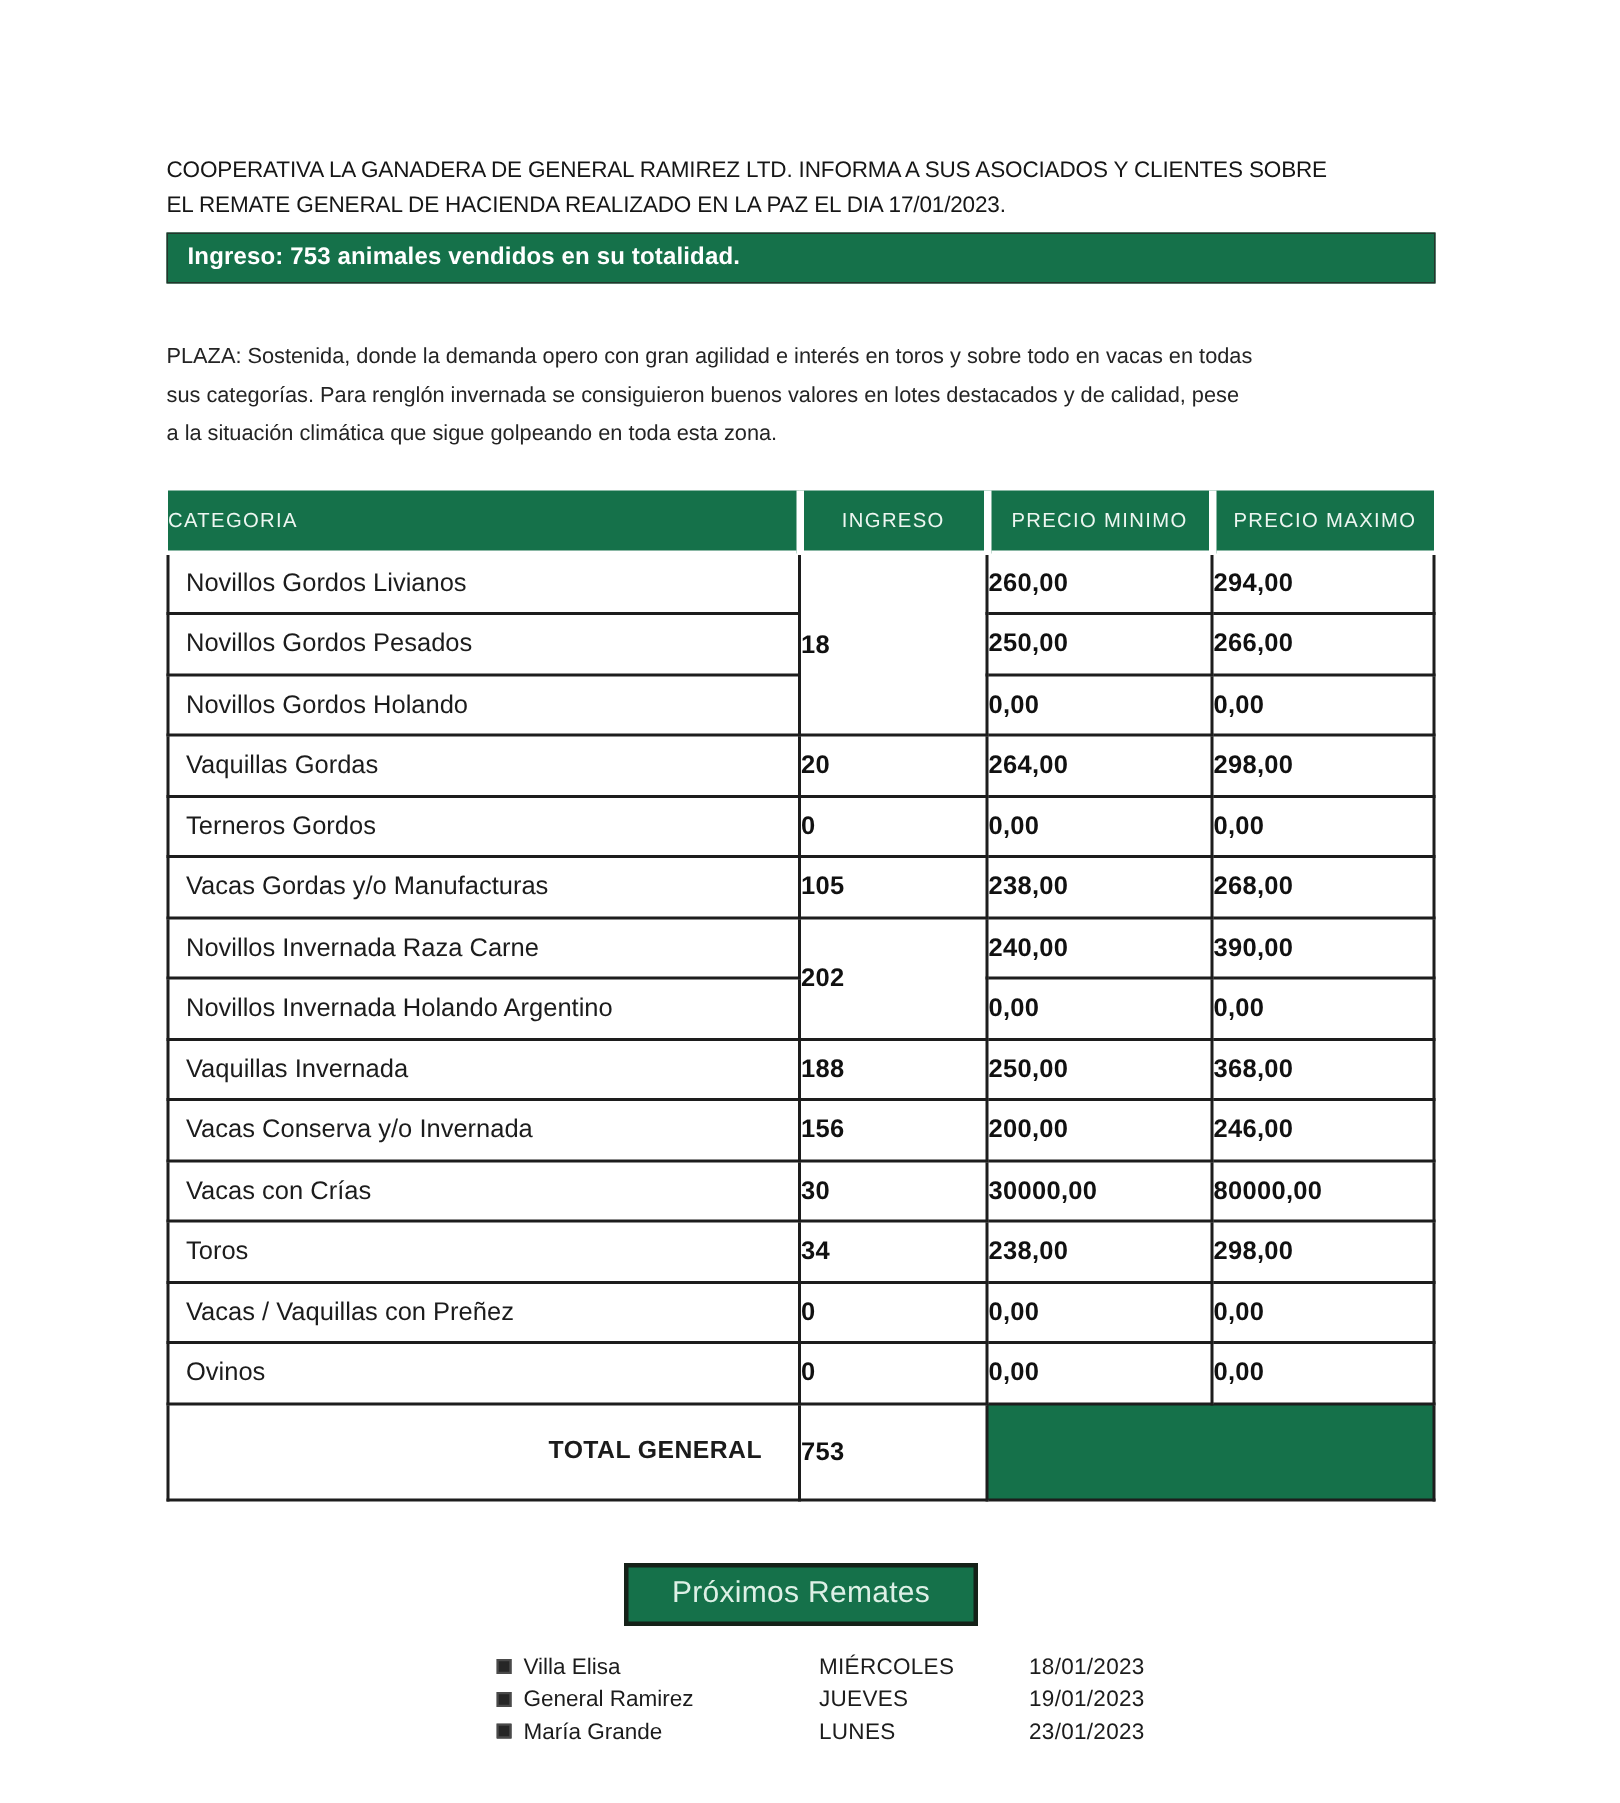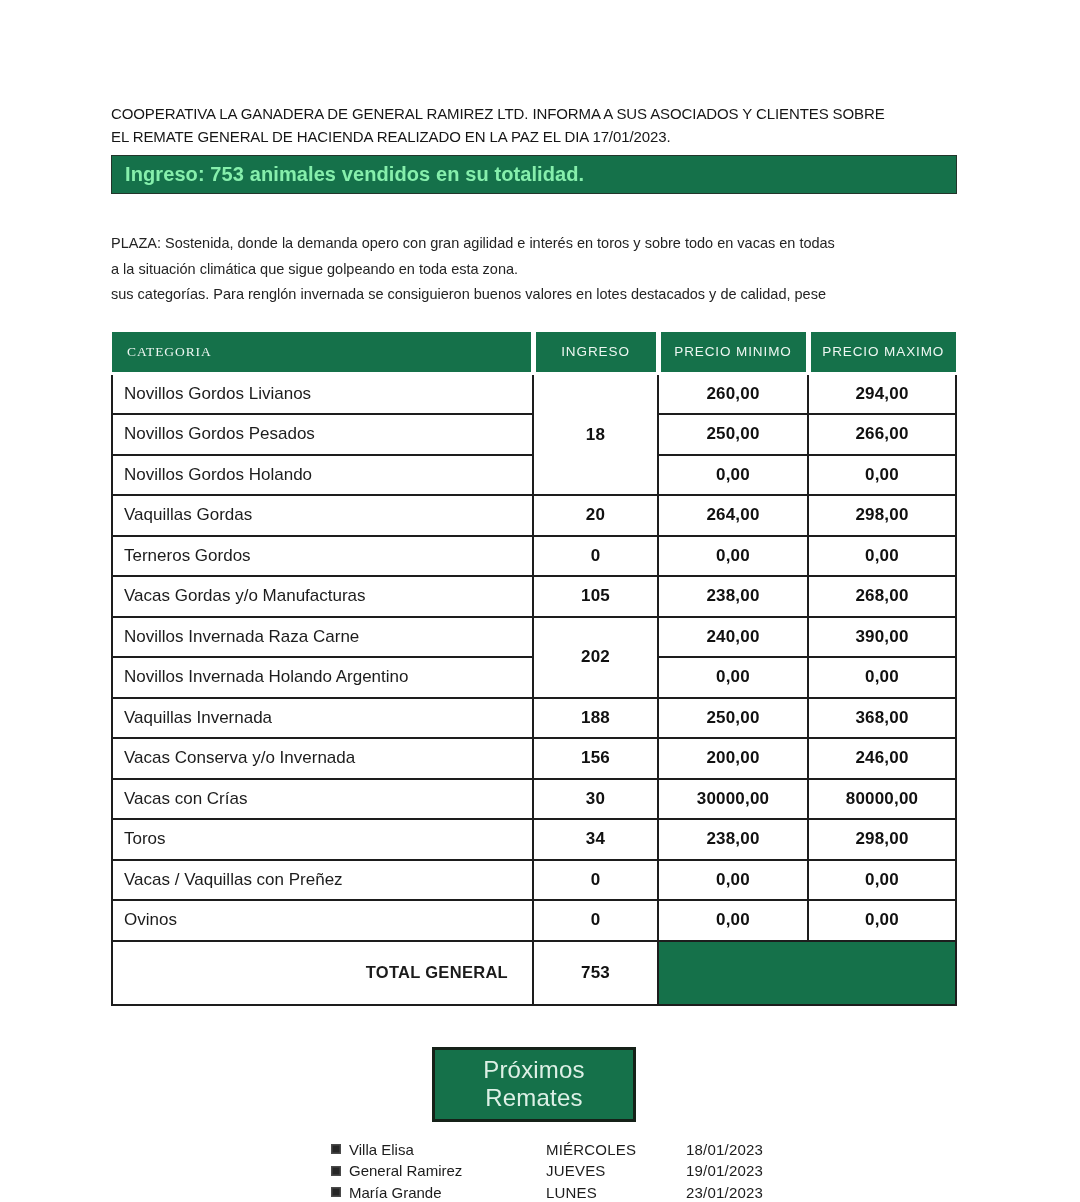"Ingreso: 753 animales vendidos en" .ingreso-banner { color: #86efac -> #ffffff; font-size: 20px -> 16px }
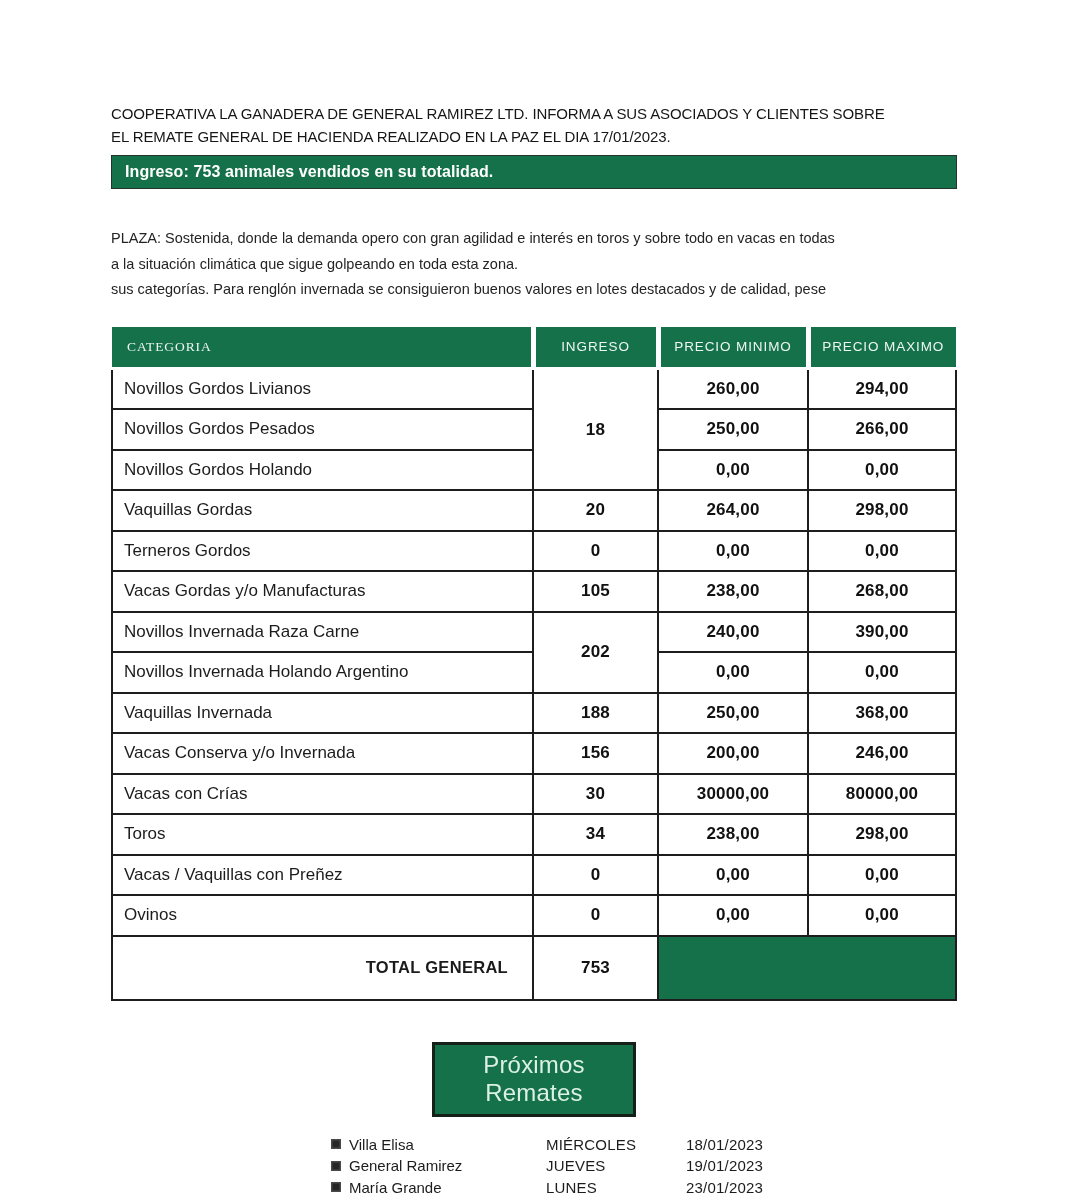"a la situación climática que" div.plaza-line { order: before "sus categorías. Para renglón invernada" -> after "sus categorías. Para renglón invernada" }
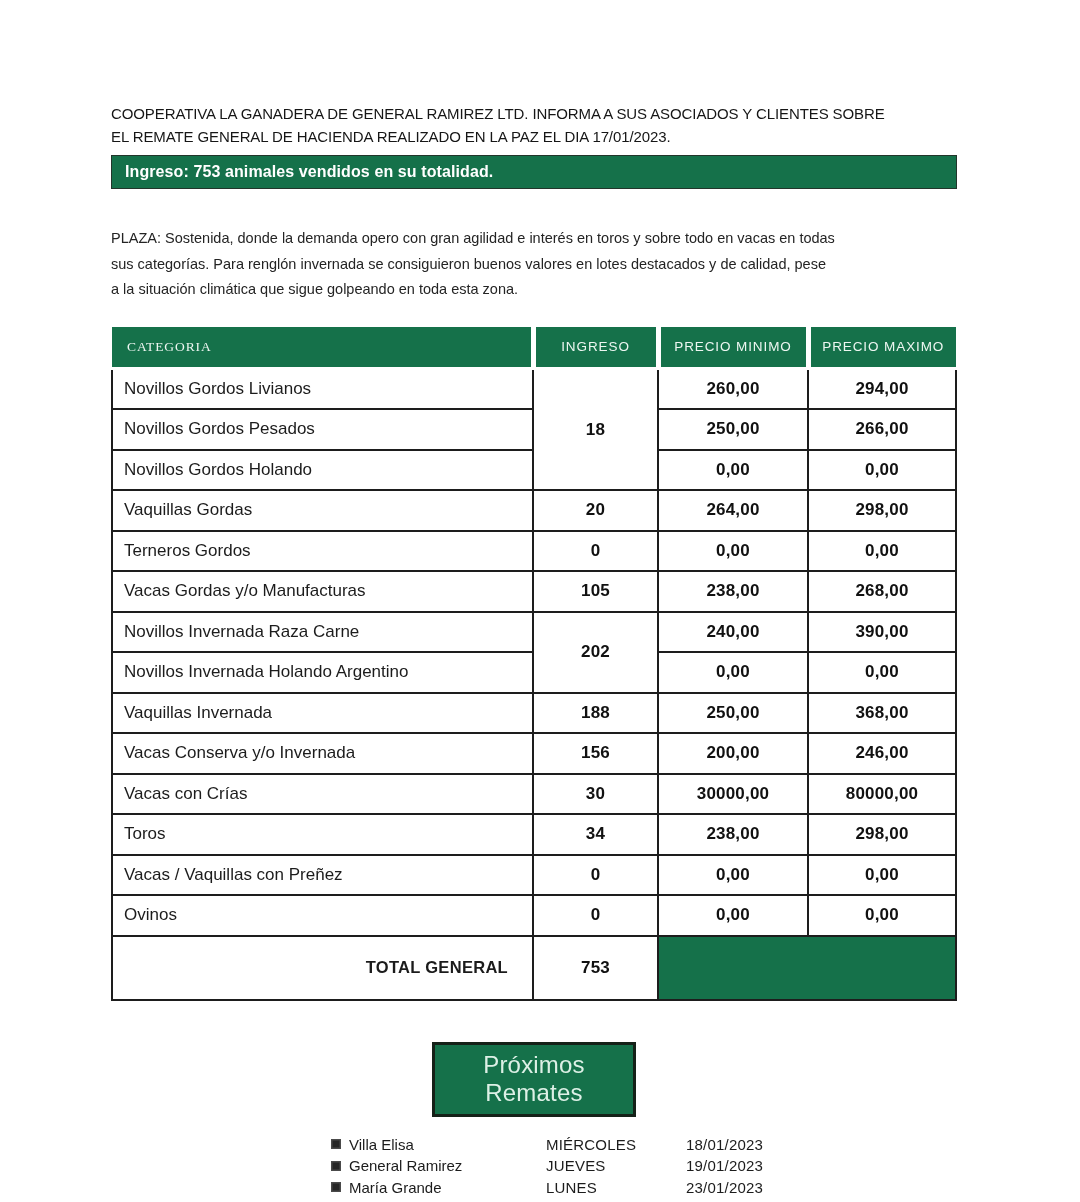"CATEGORIA" table.report th.cat { font-family: Liberation Serif, serif -> none; padding-left: 15px -> 0 }
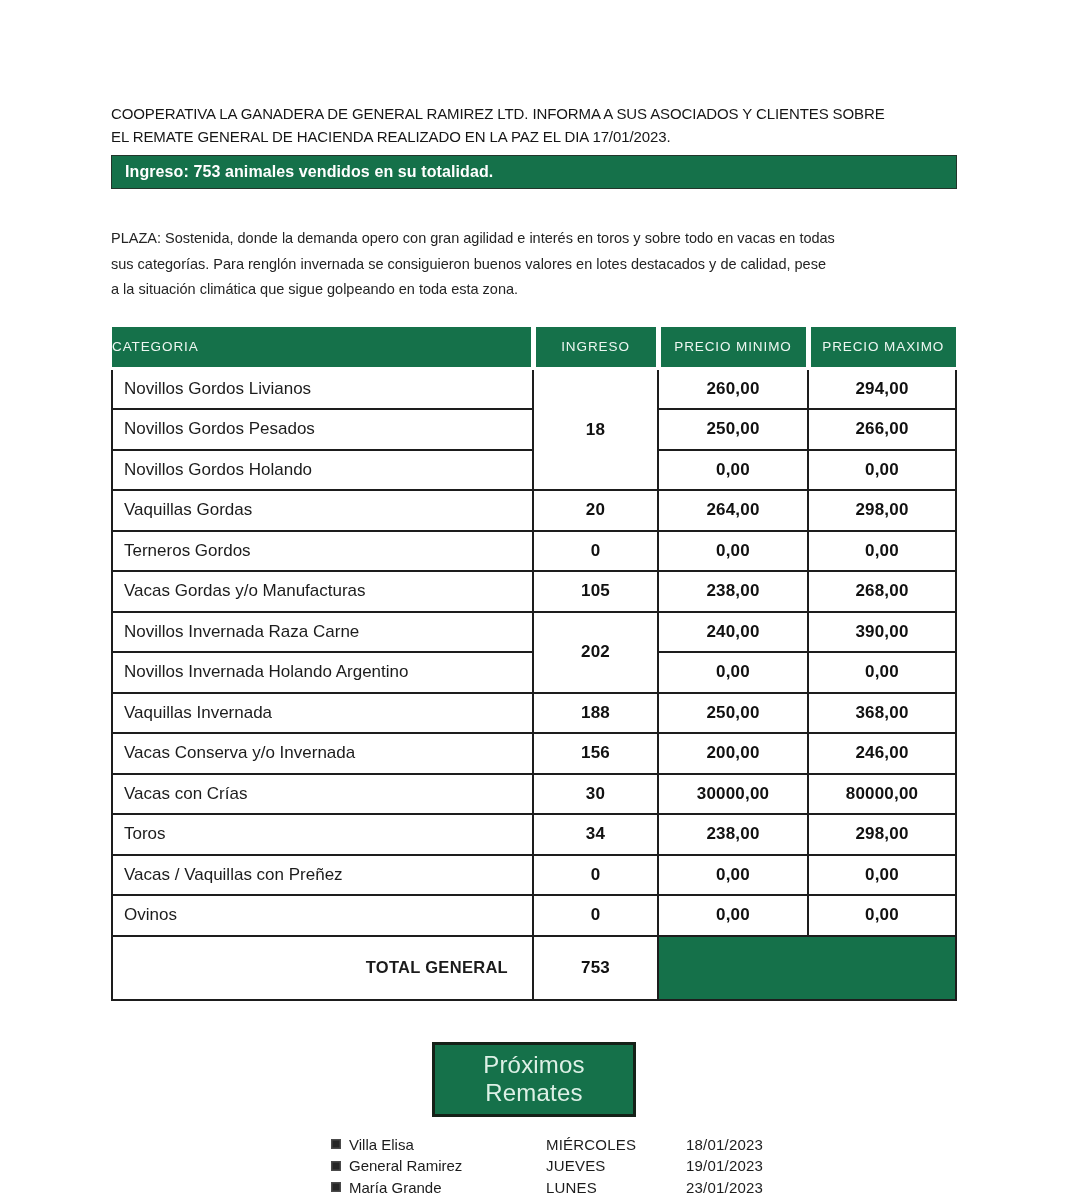"260,00" td.num { text-align: center -> left }
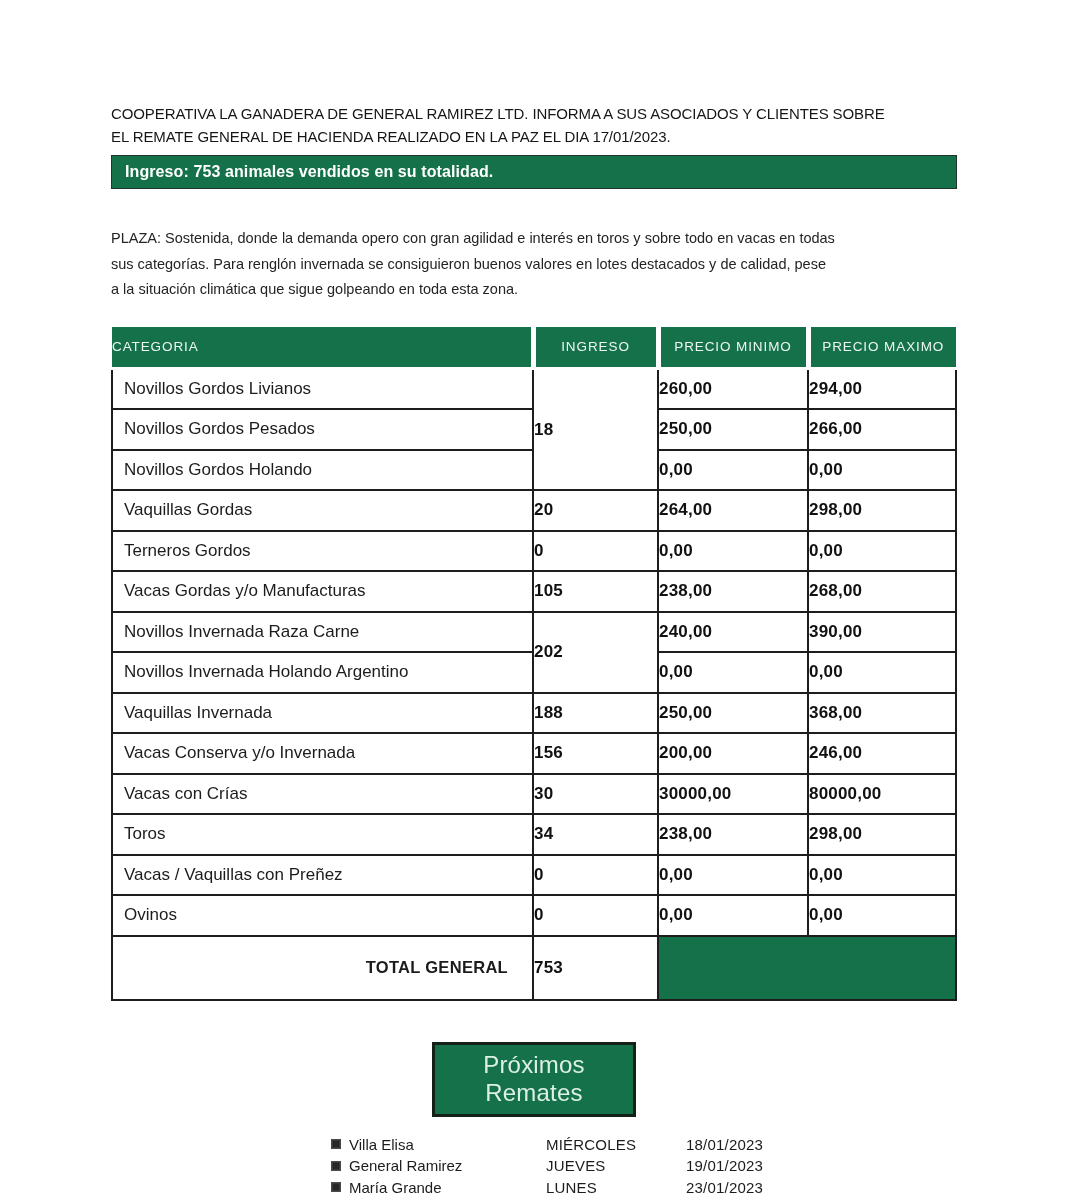"Próximos Remates" .proximos-btn { font-size: 24px -> 20px; width: 204px -> 236px }
